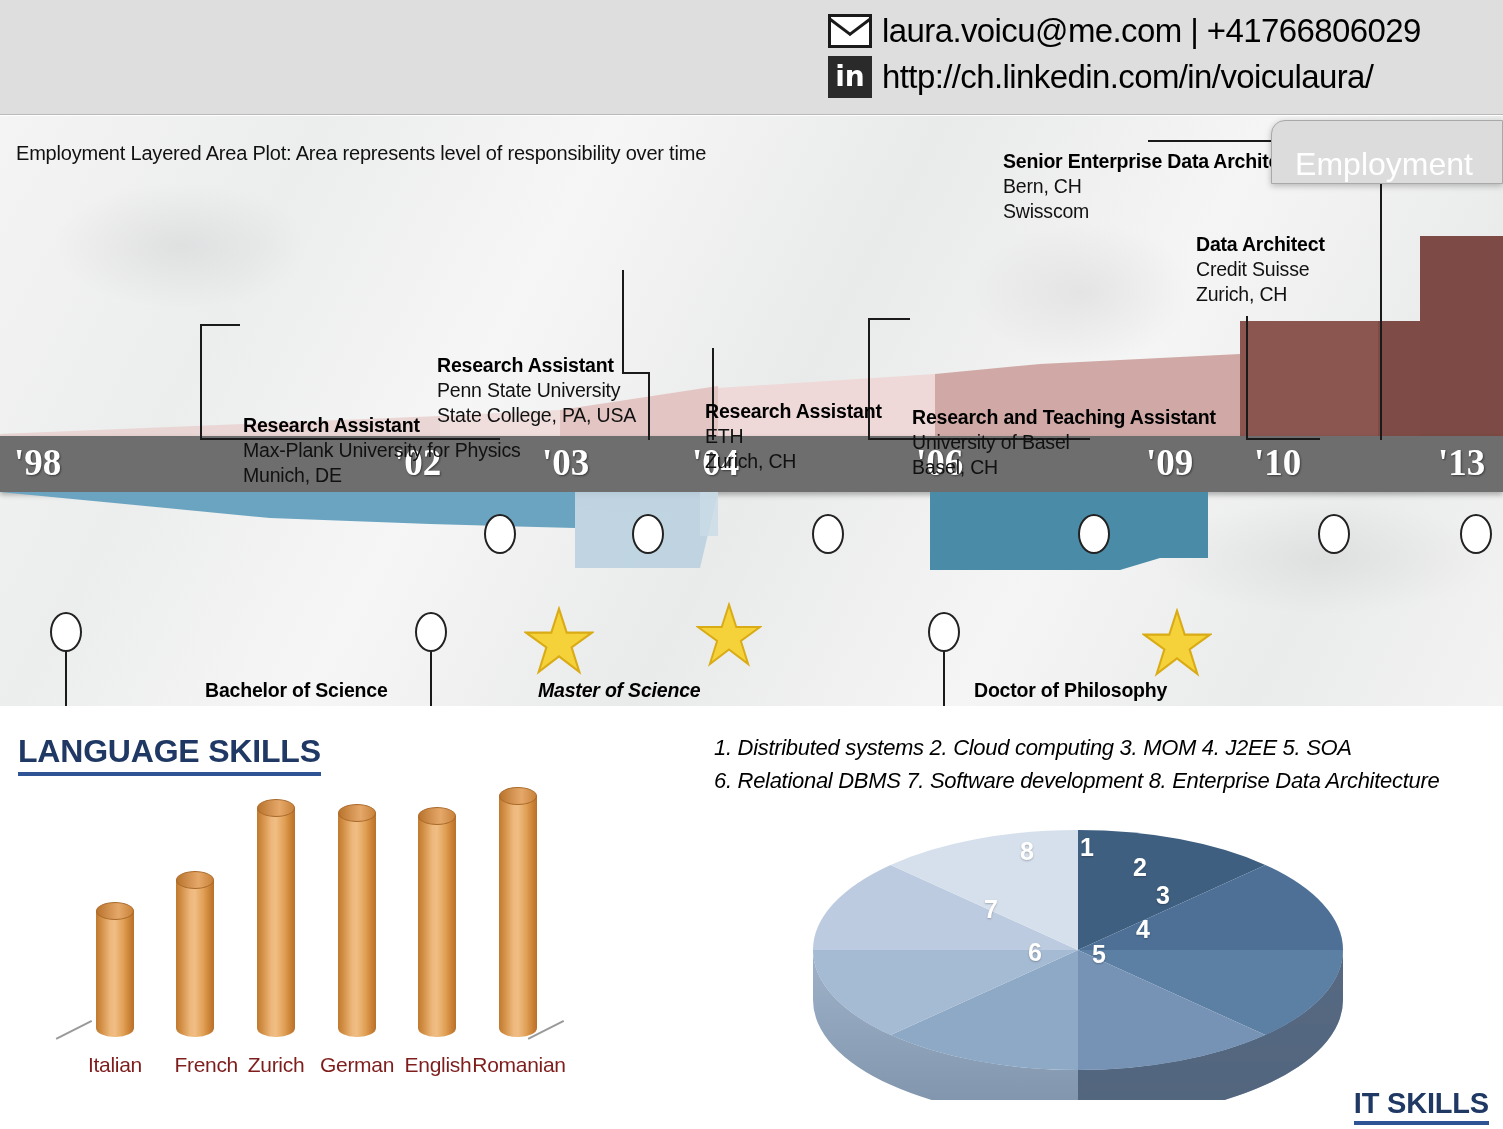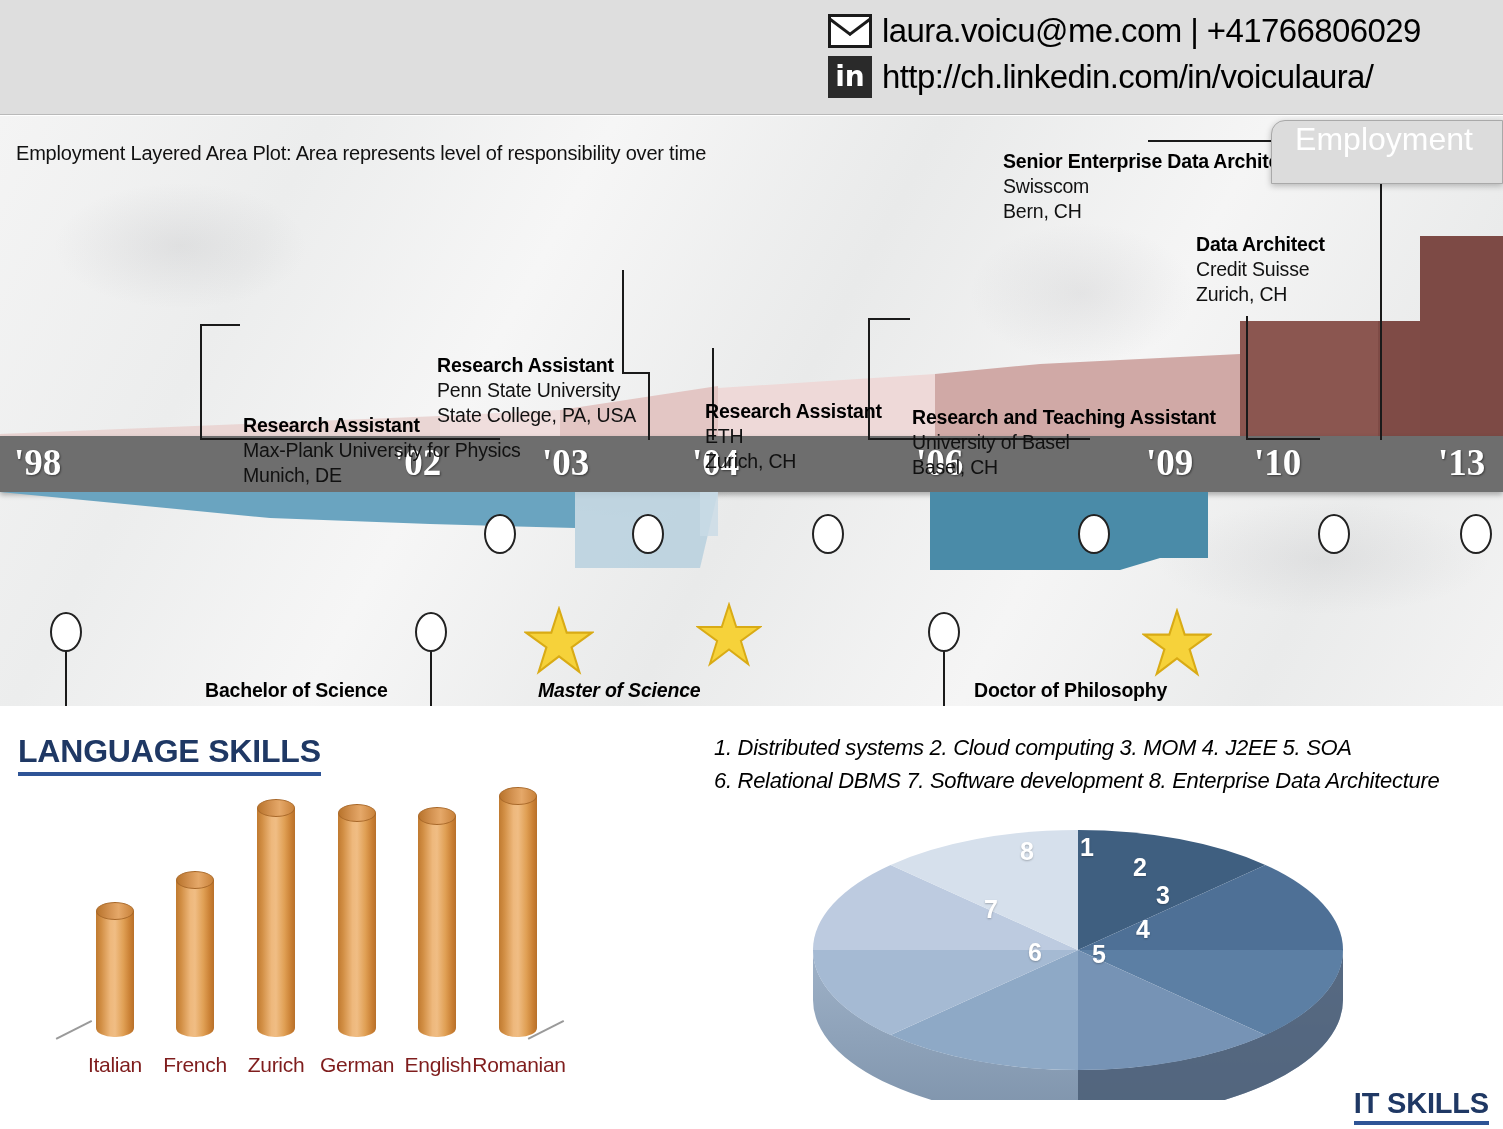"Employment" .tab { align-items: flex-start -> flex-end }
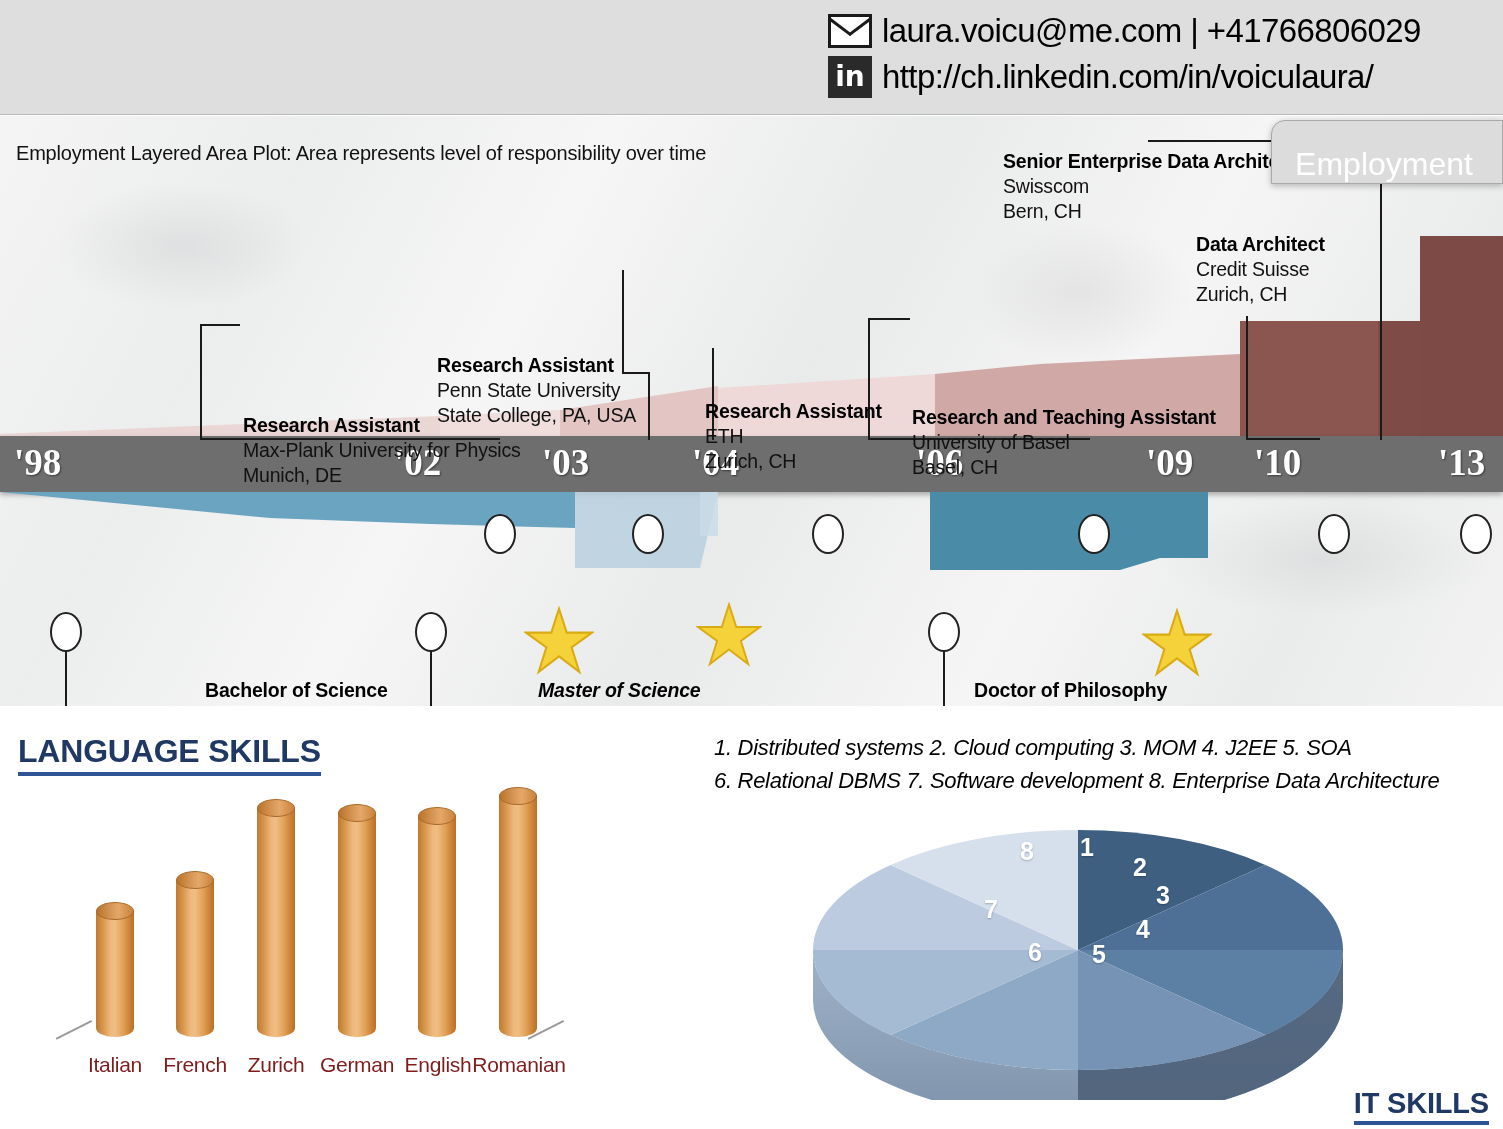"Swisscom" div.s { order: before "Bern, CH" -> after "Bern, CH" }
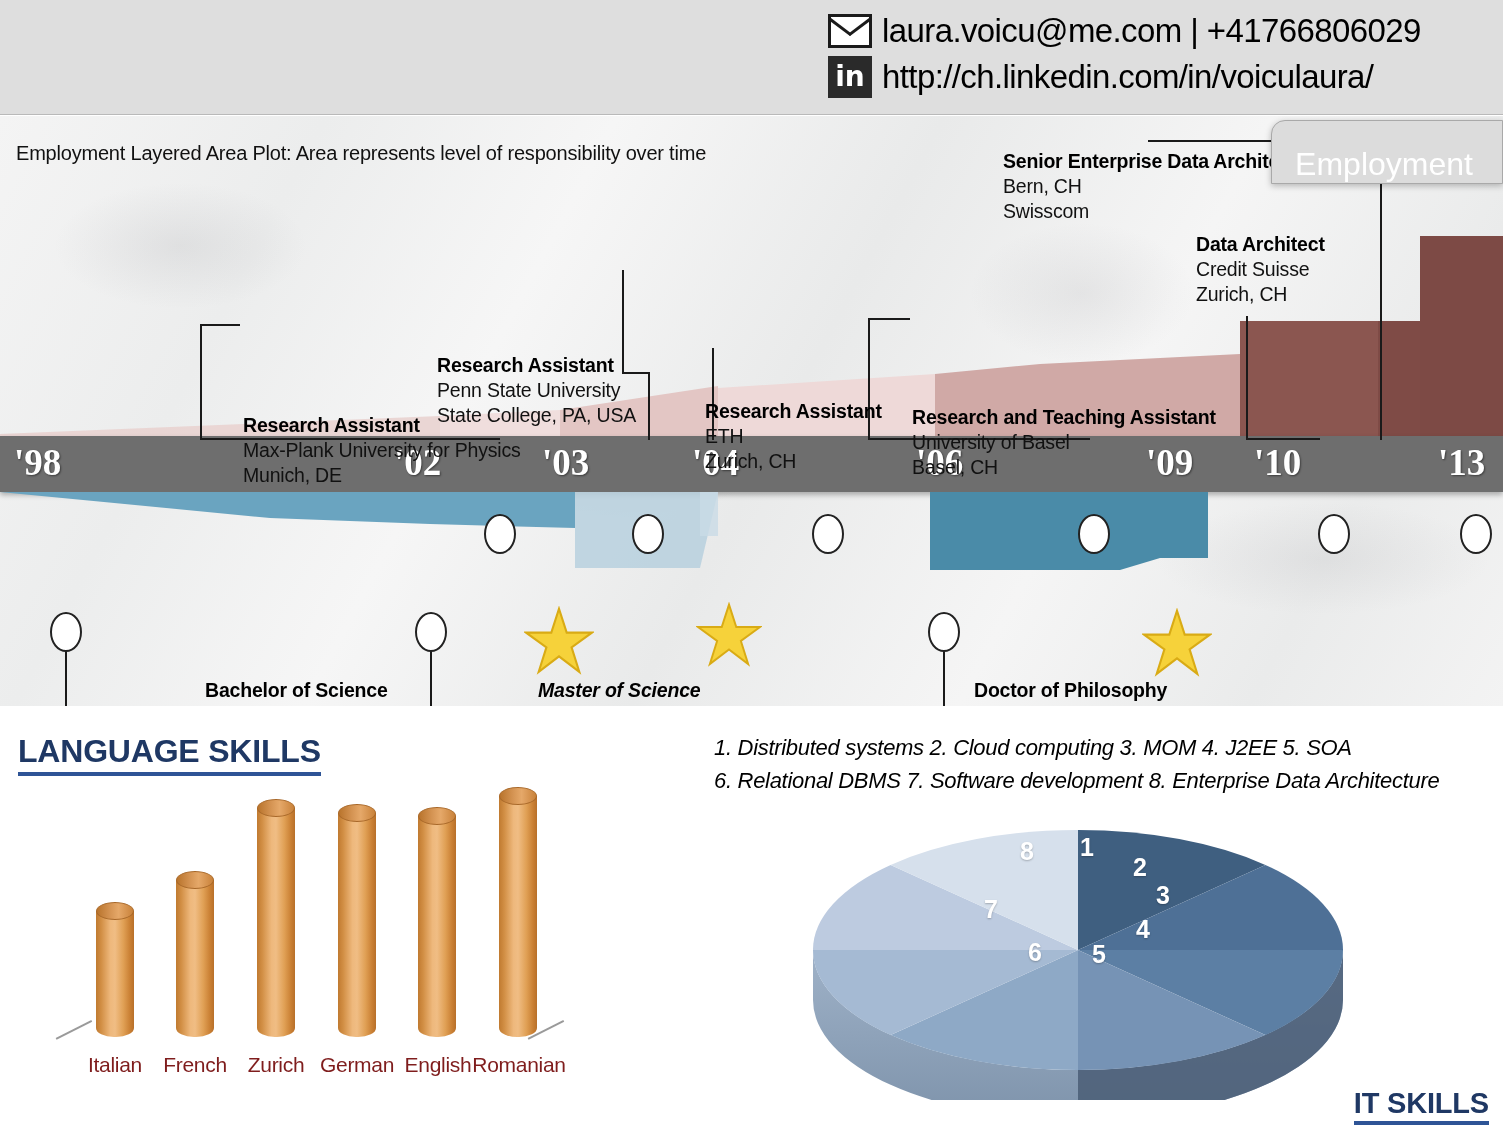"French" div.bar-lbl { left: 144px -> 136px; text-align: none -> right }
